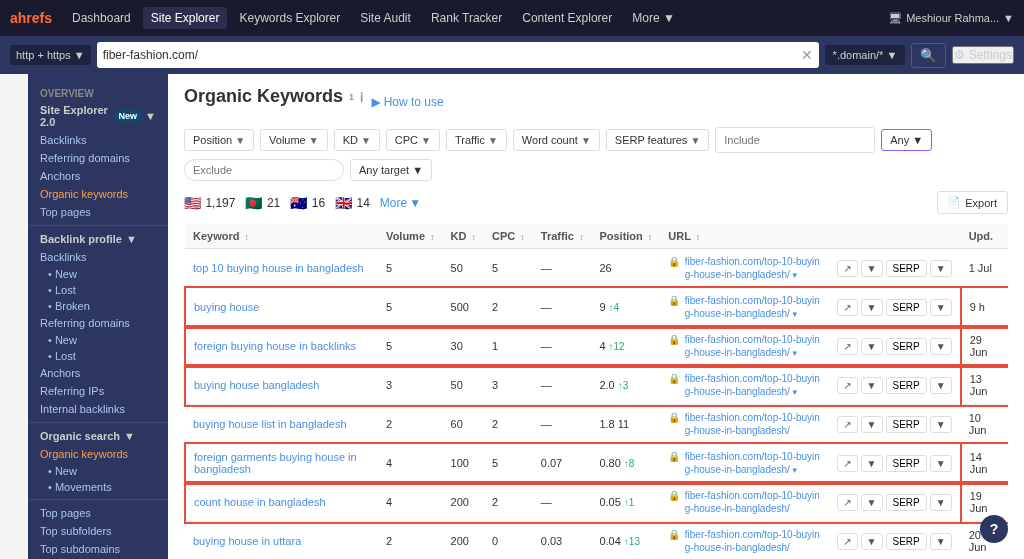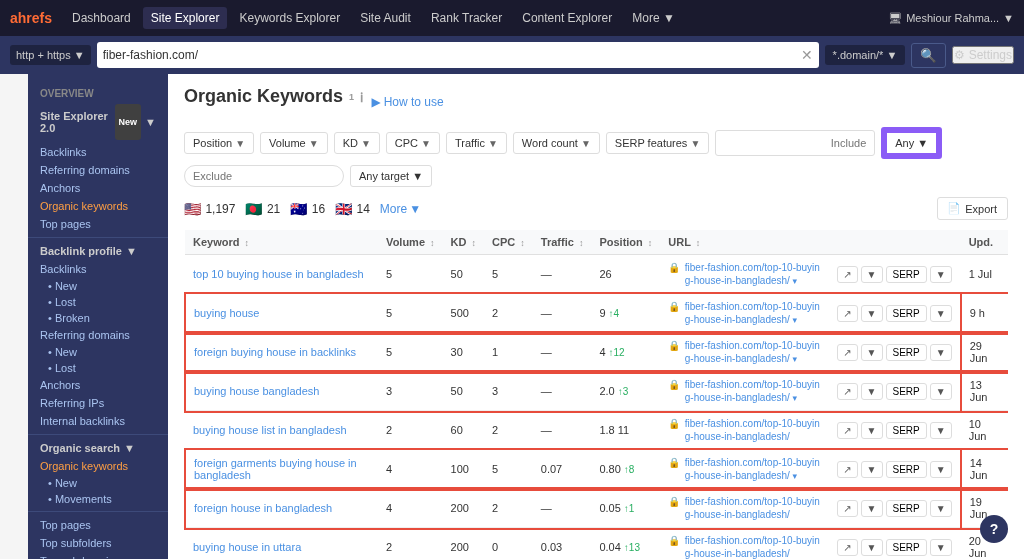"New" .sidebar .badge-new { background: #404040 -> #0c4a6e; padding: 13px 4px -> 1px 4px }
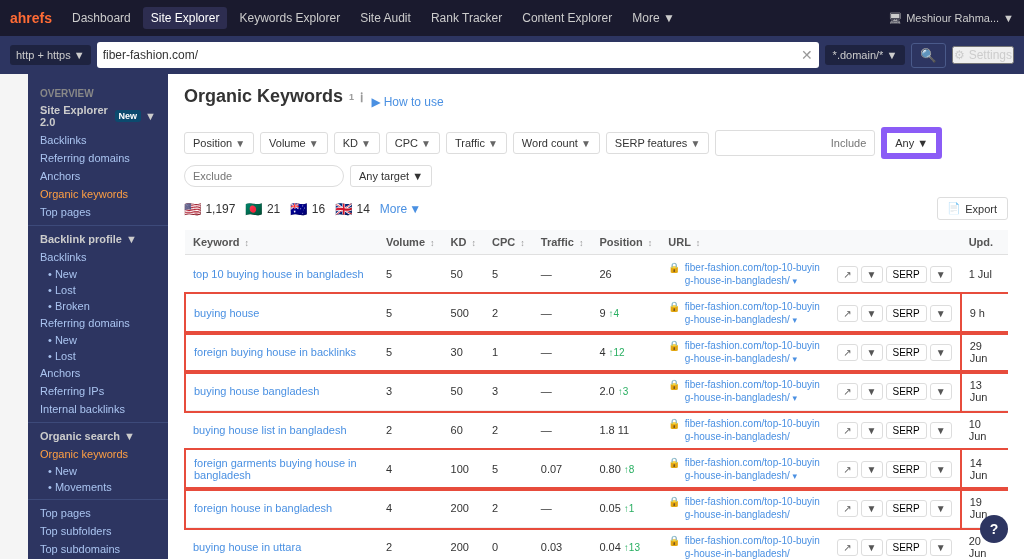"Include" .include-input { text-align: right -> none }
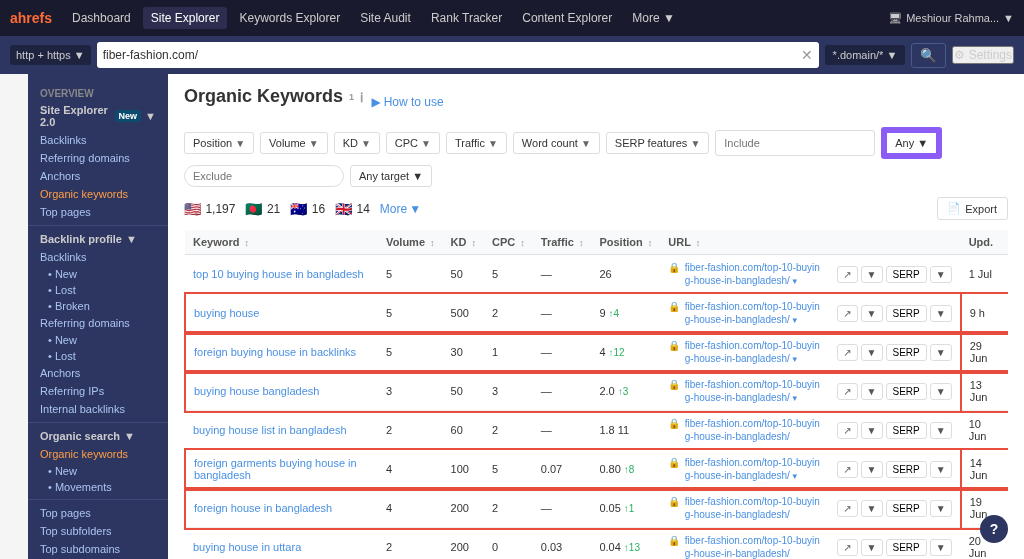"Any" .any-btn { border: 6px solid #8b5cf6 -> 1px solid #8b5cf6 }
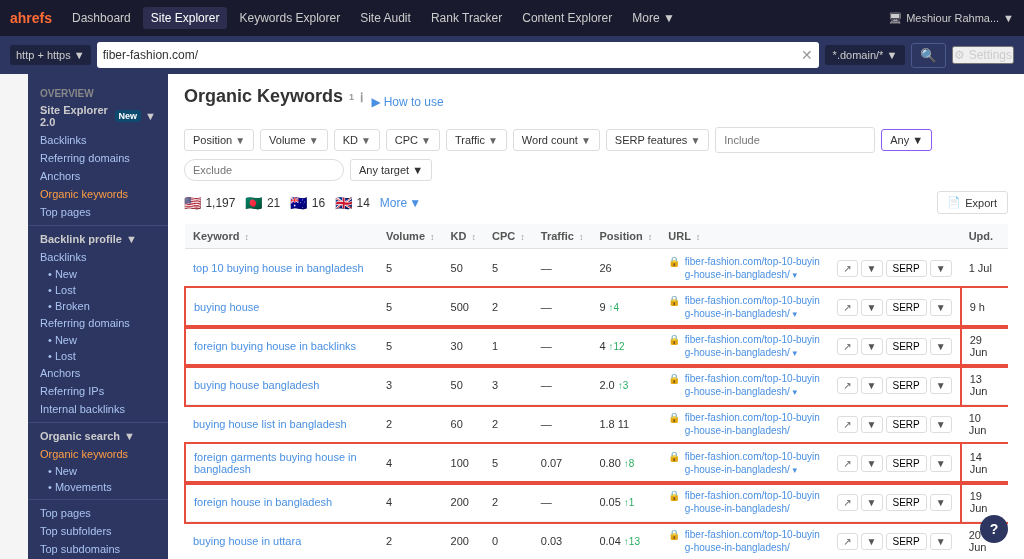"foreign house in bangladesh" a.keyword-link { text: foreign -> count }
